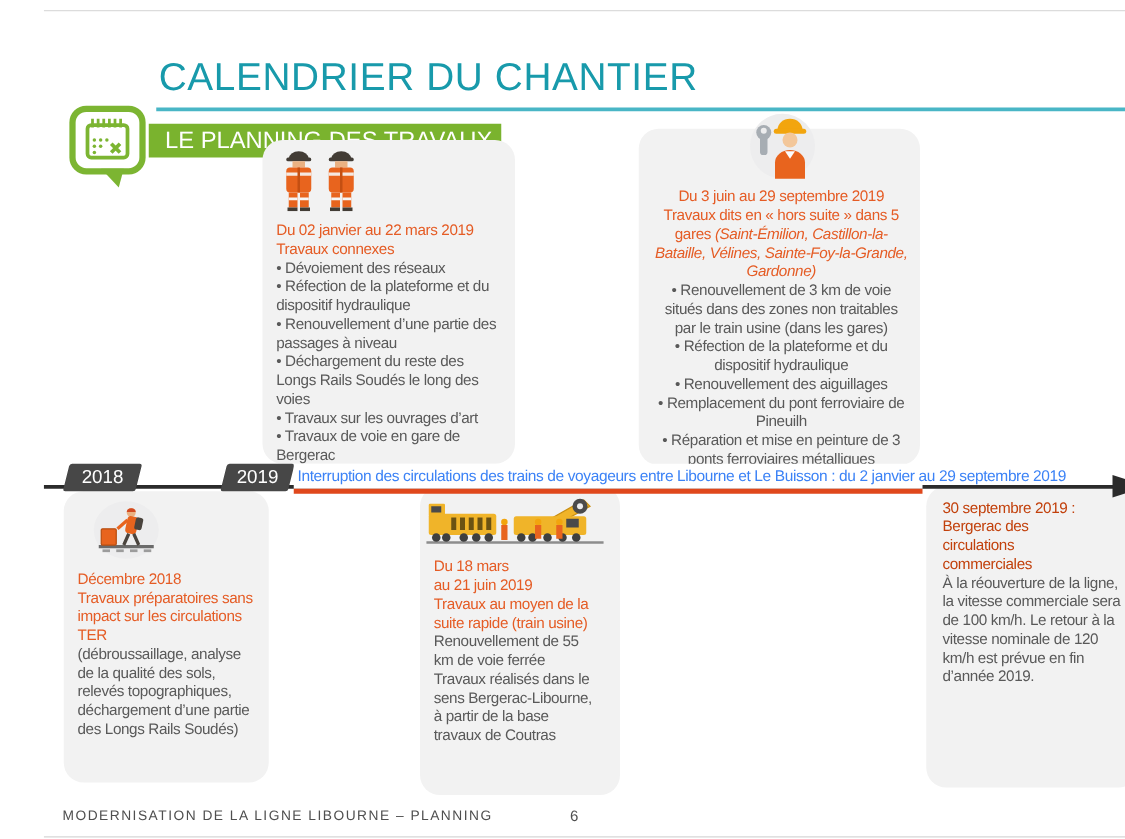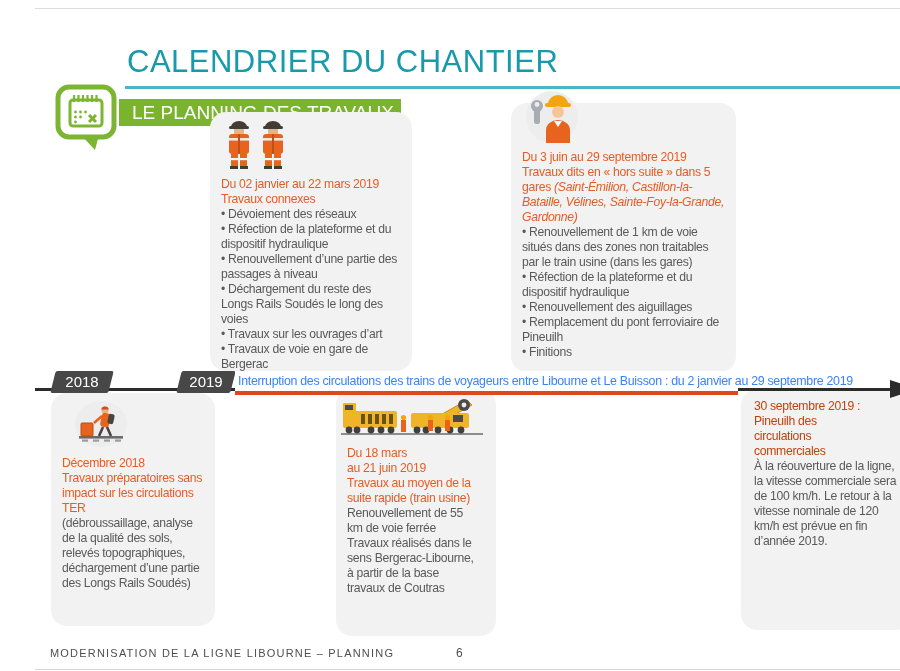"Du 3 juin au 29" #panel-hors-suite { text-align: none -> center }
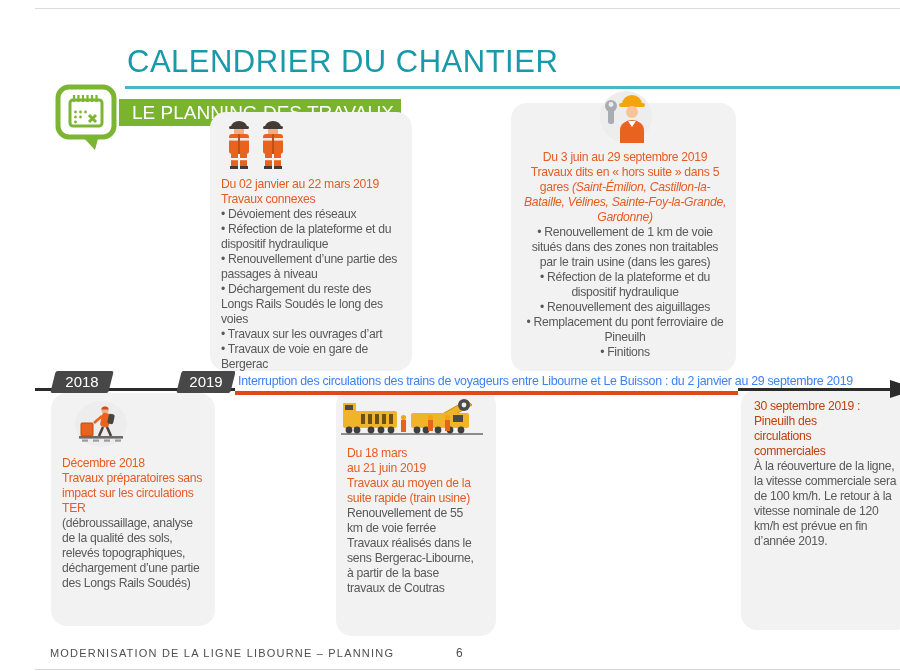"Renouvellement de 1 km de" div.bullet-item { text: 1 -> 3 }
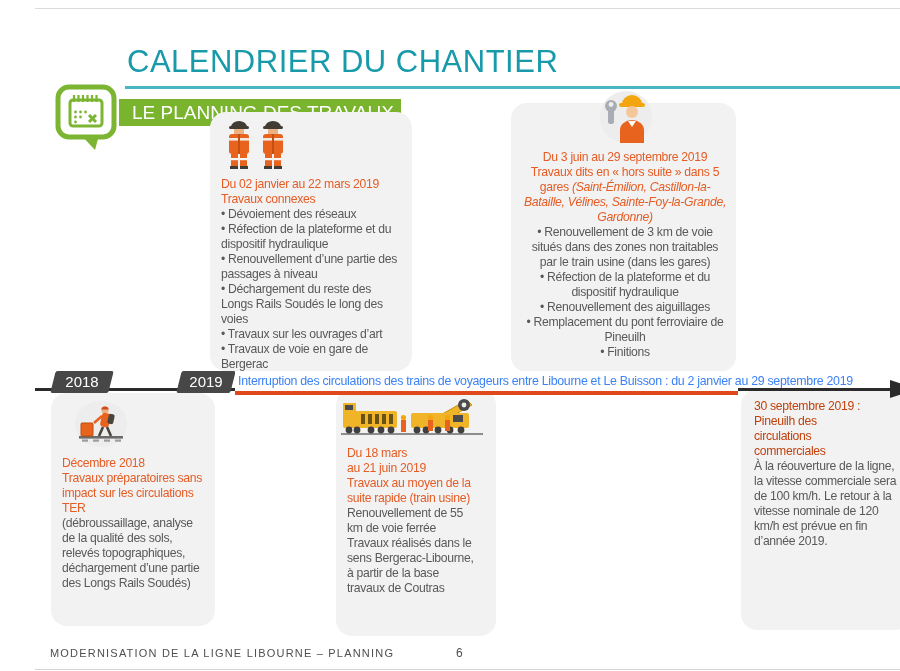"Réparation et mise en peinture" div.bullet-item { html: none -> <div>Réparation et mise en peinture de 3 ponts ferroviaires métalliques</div> }
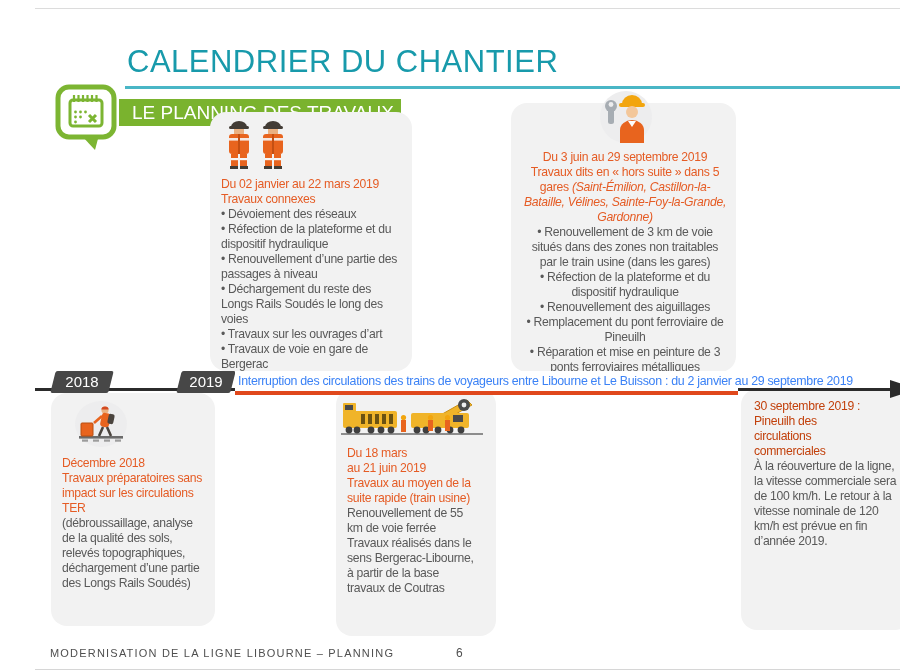"Pineuilh des circulations commerciales" div.txt { text: Pineuilh -> Bergerac }
